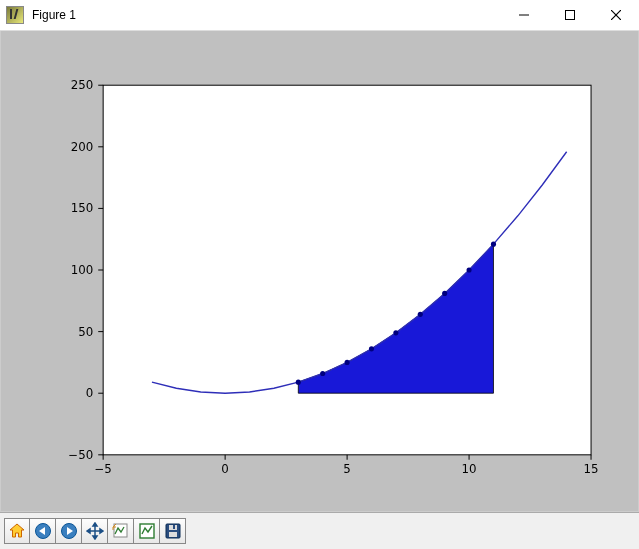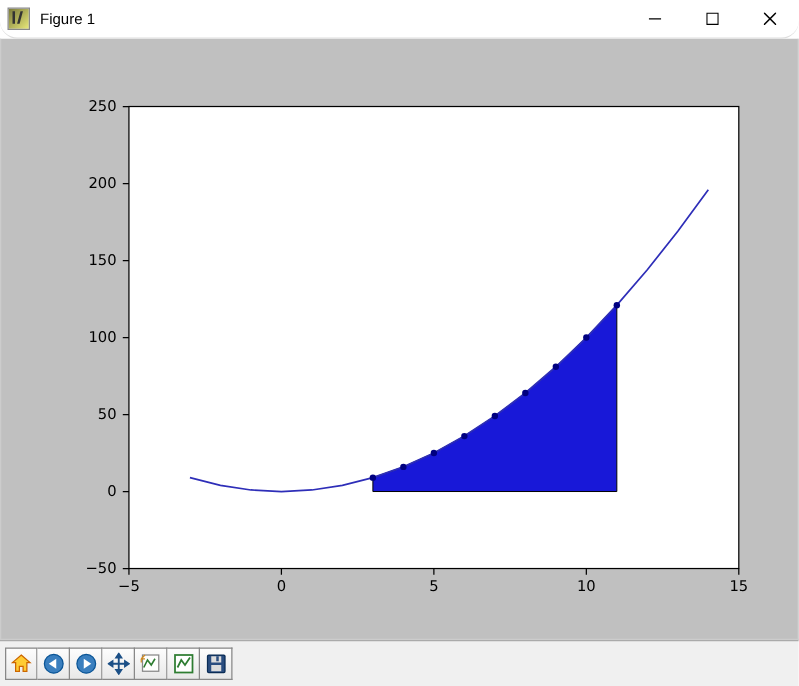"Figure 1" .titlebar { border-radius: 14px -> none }
